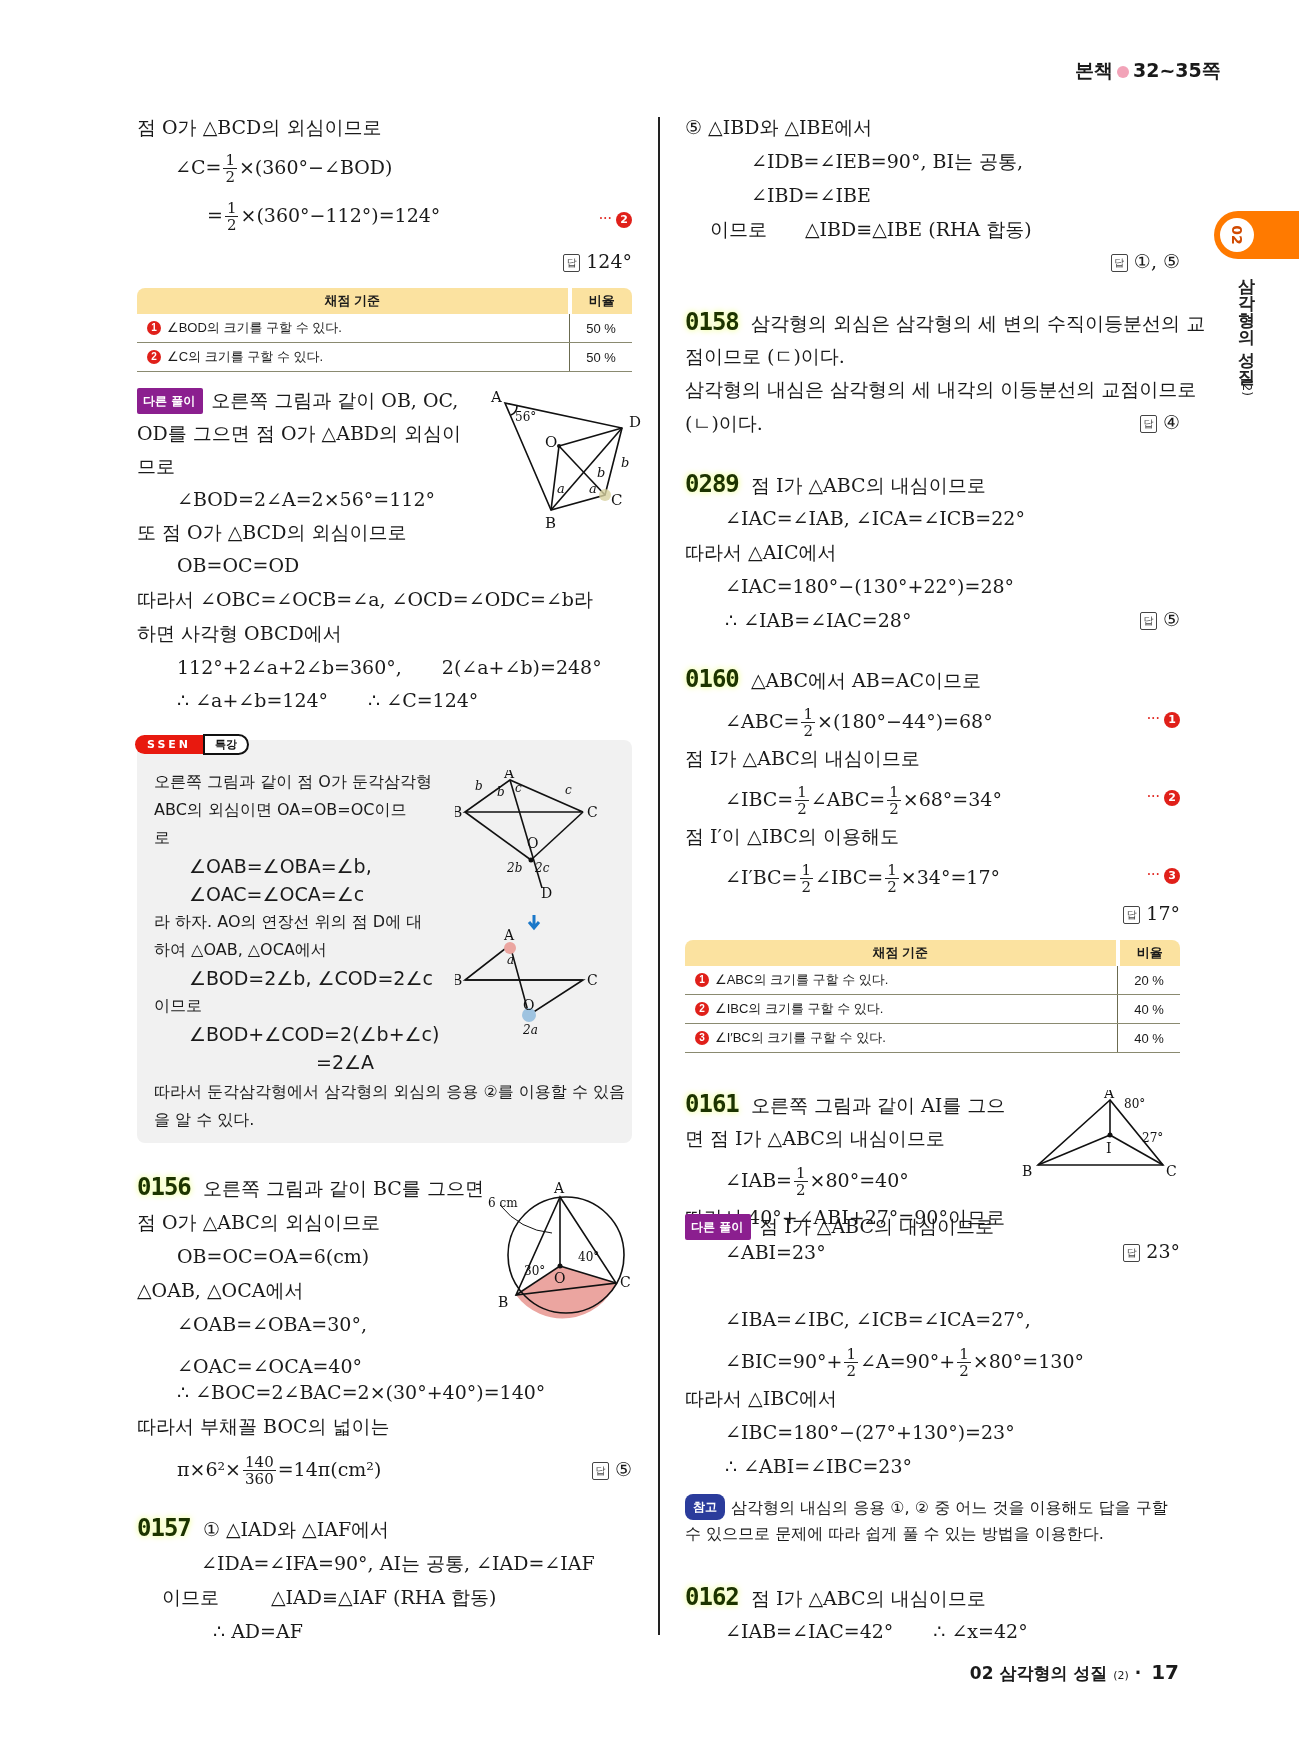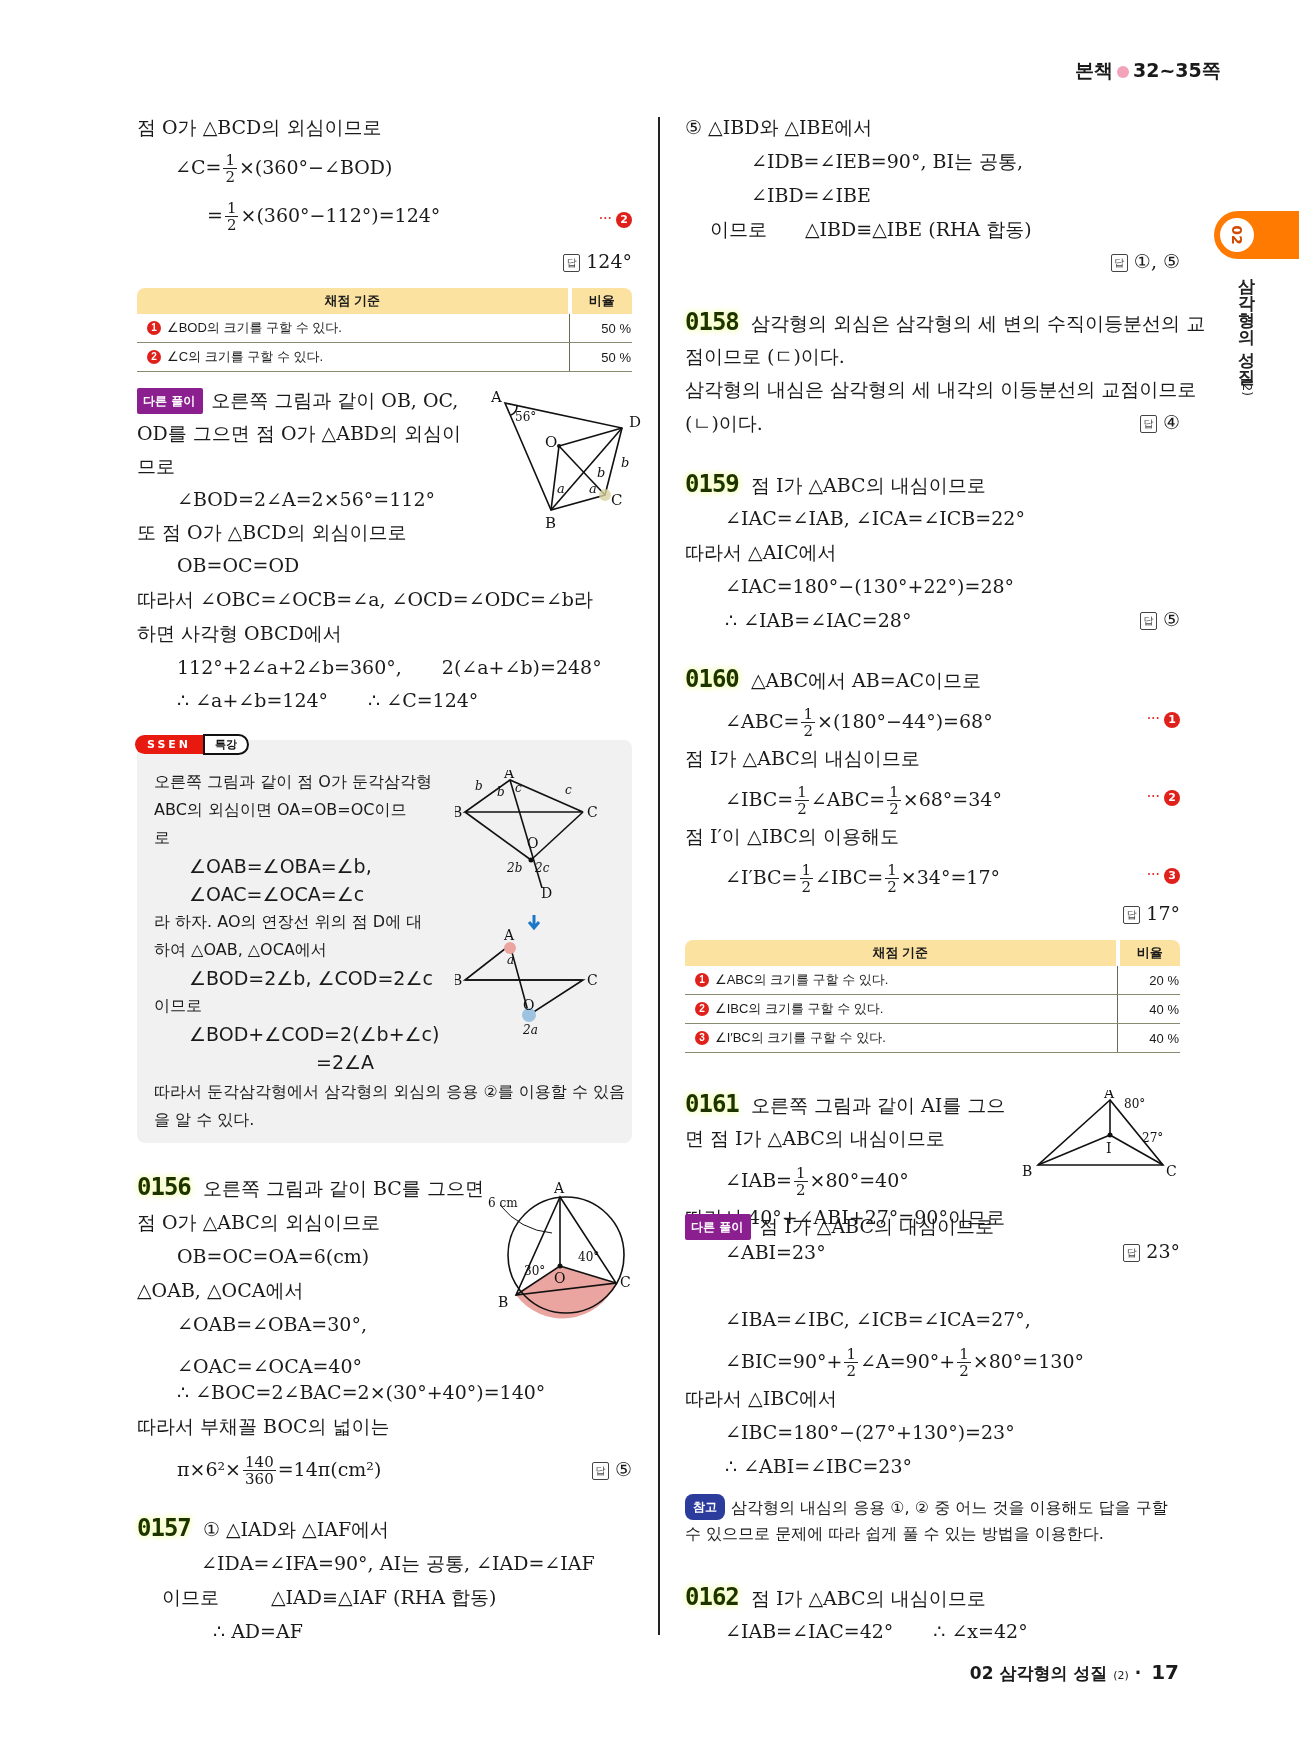"50 %" table.grade td.rate { text-align: right -> center }
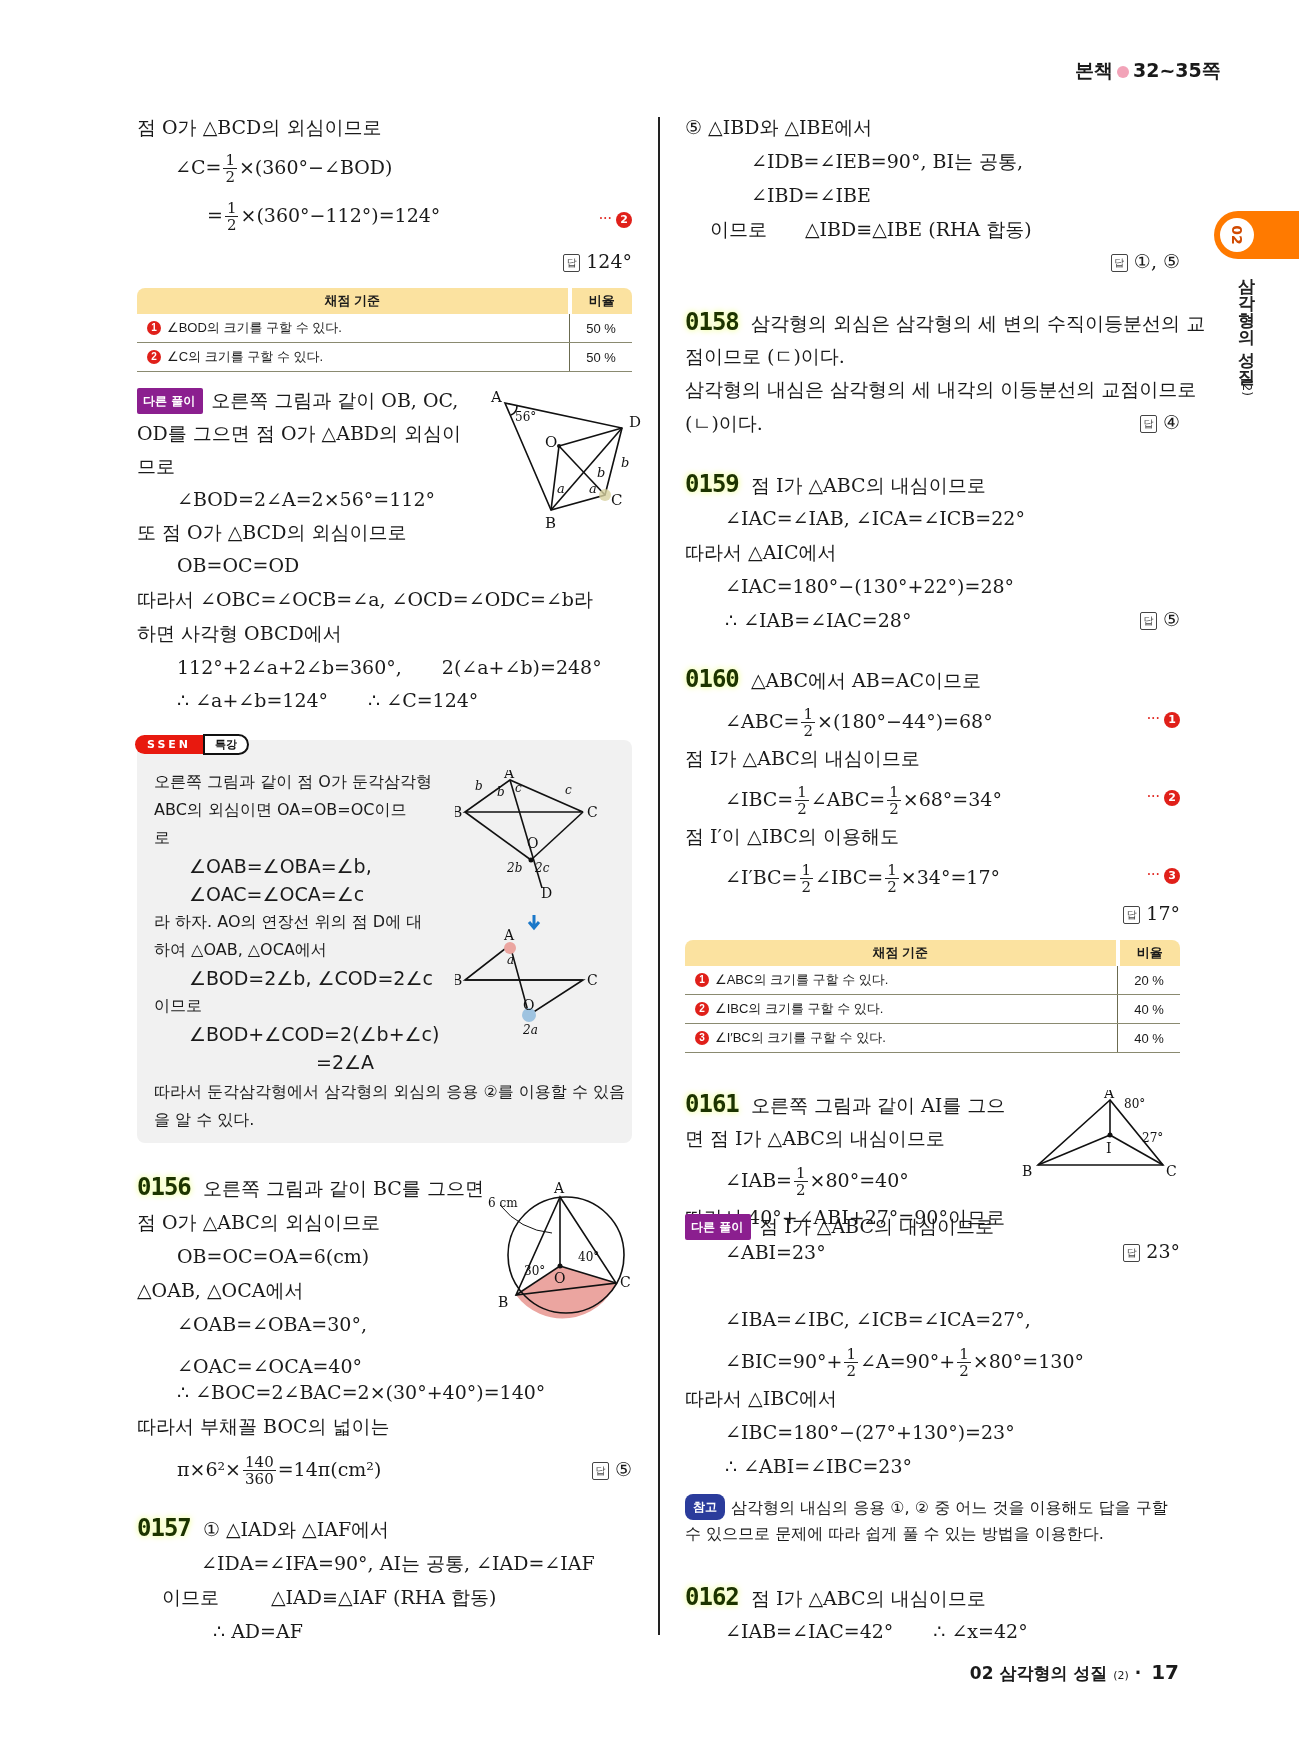"0159" span.prob-no { text: 0159 -> 0289 }
